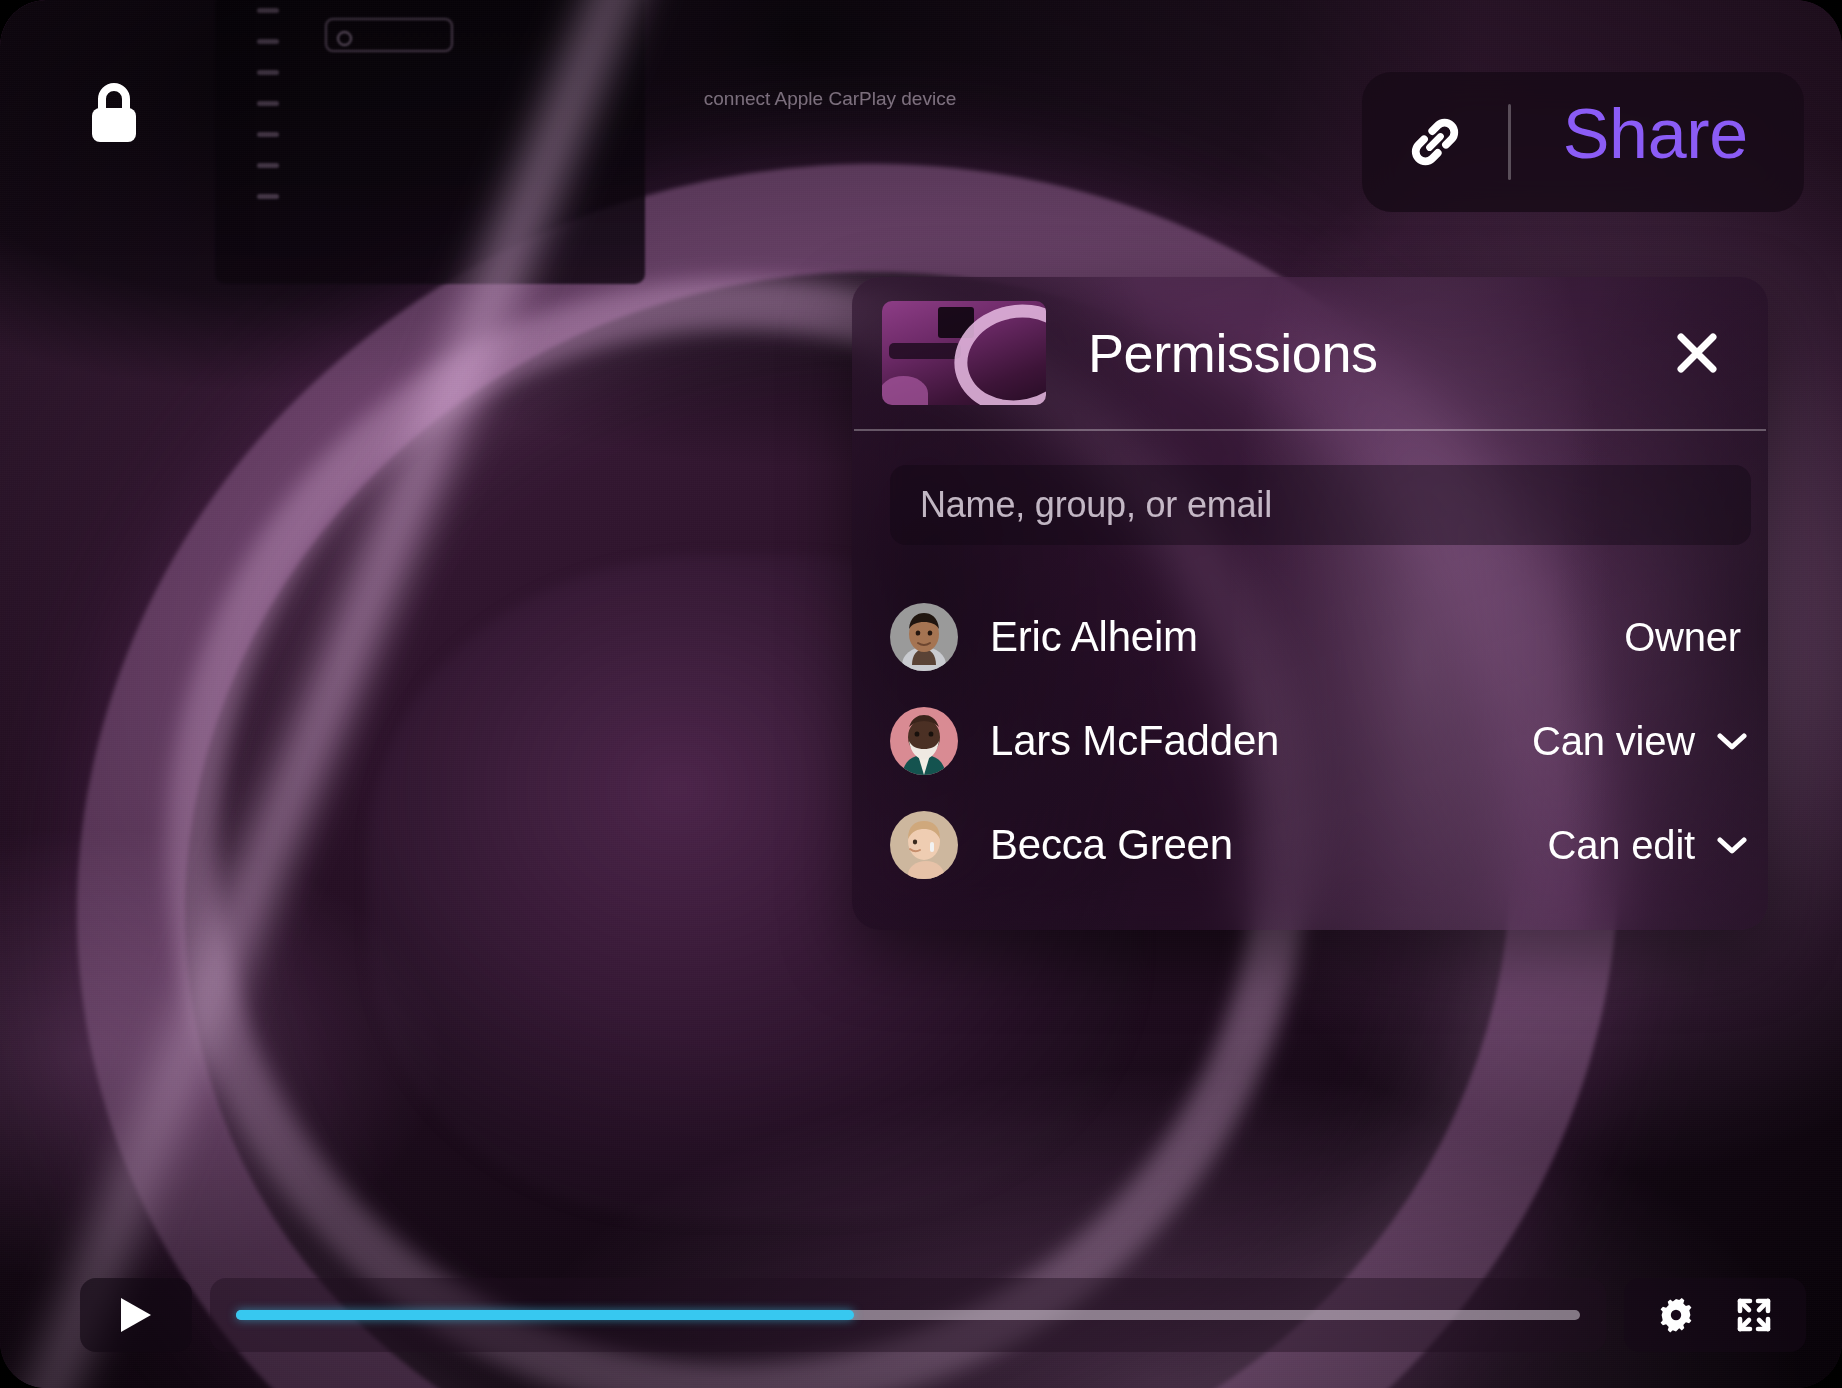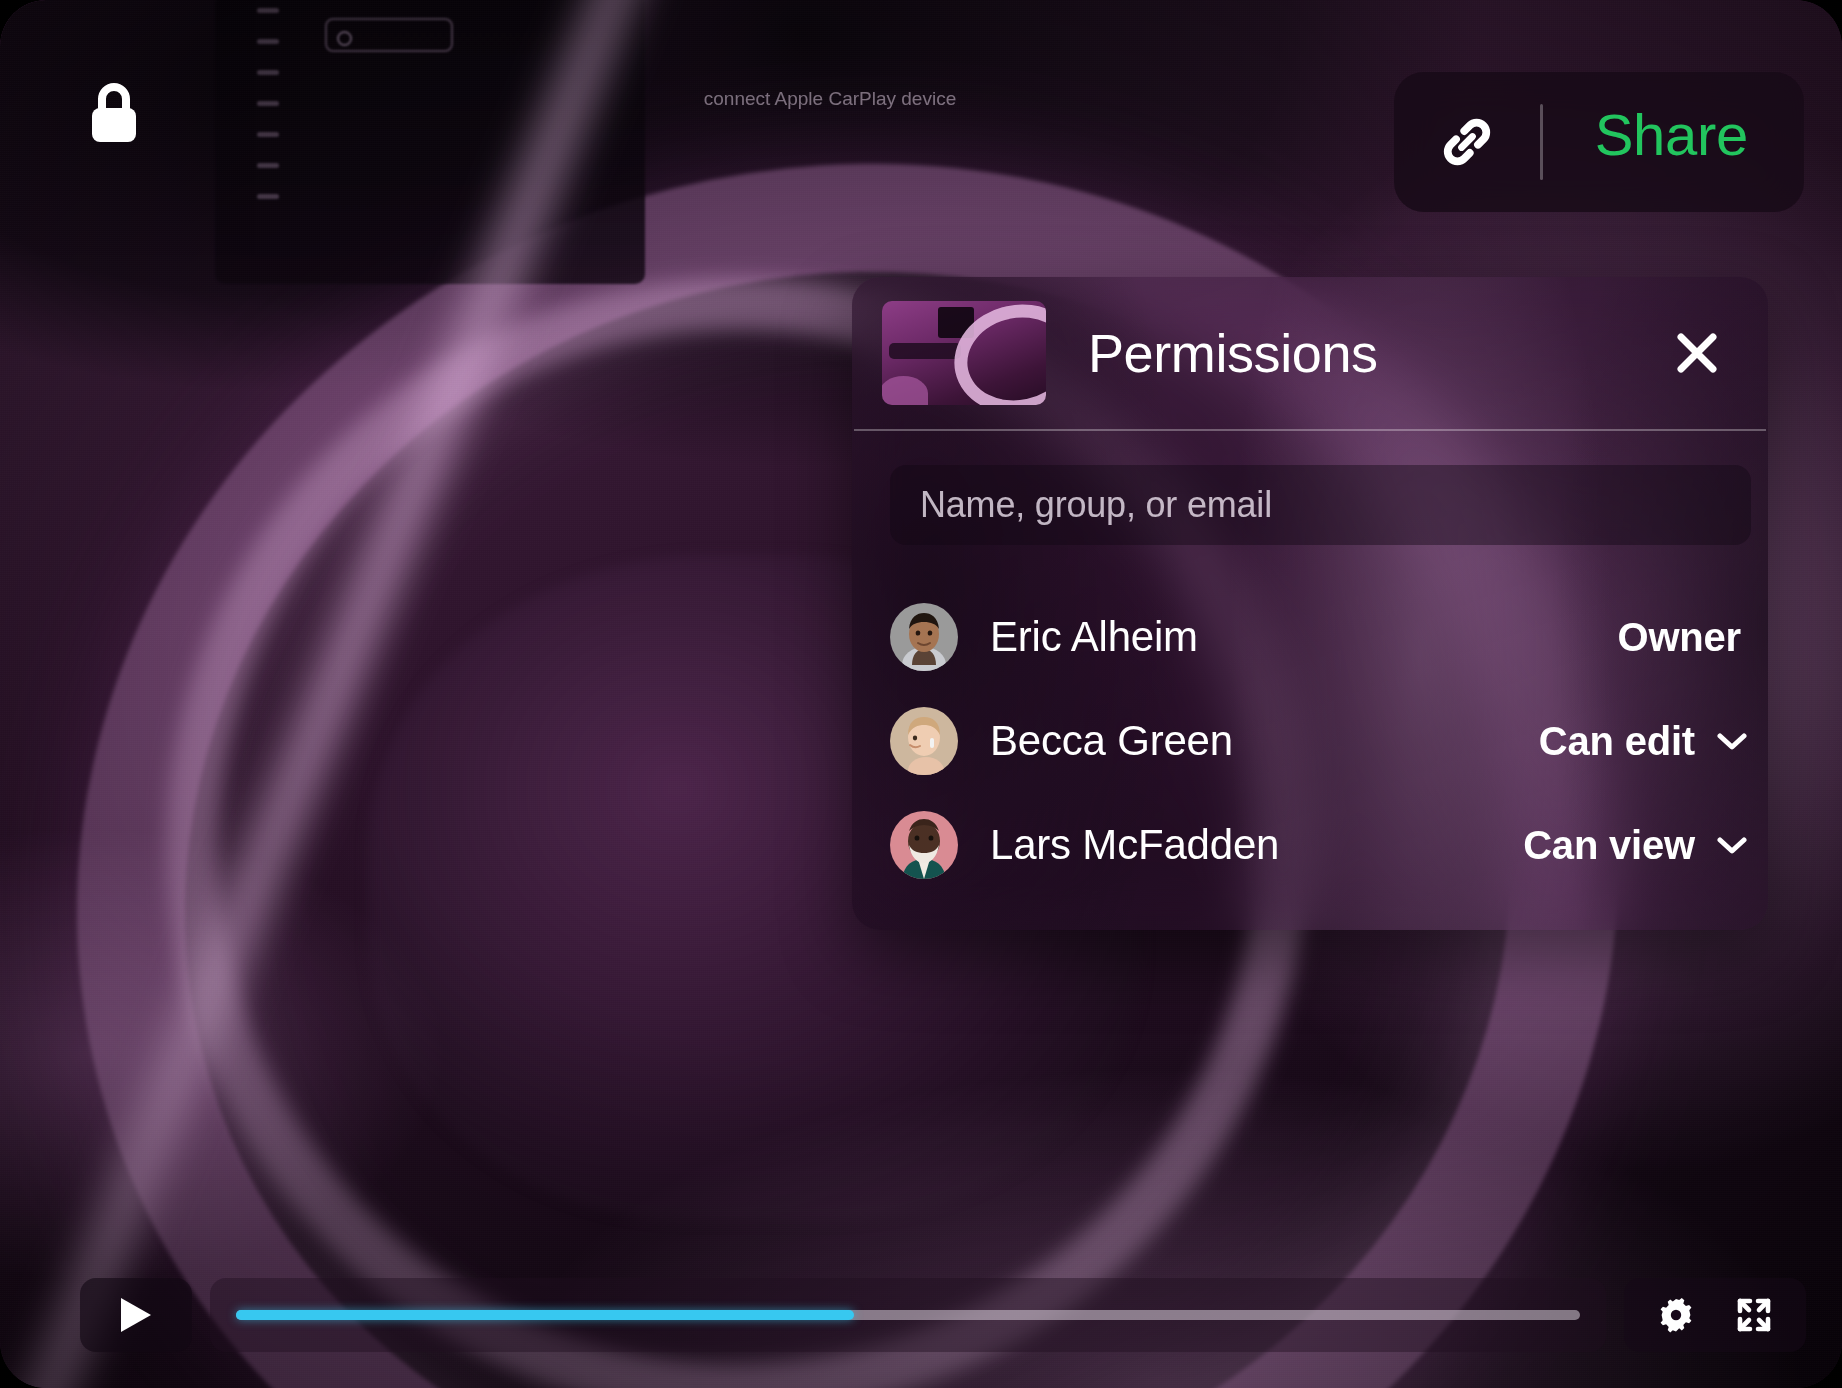"Share" .share-btn { color: #22c55e -> #8b5cf6; font-size: 58px -> 70px }
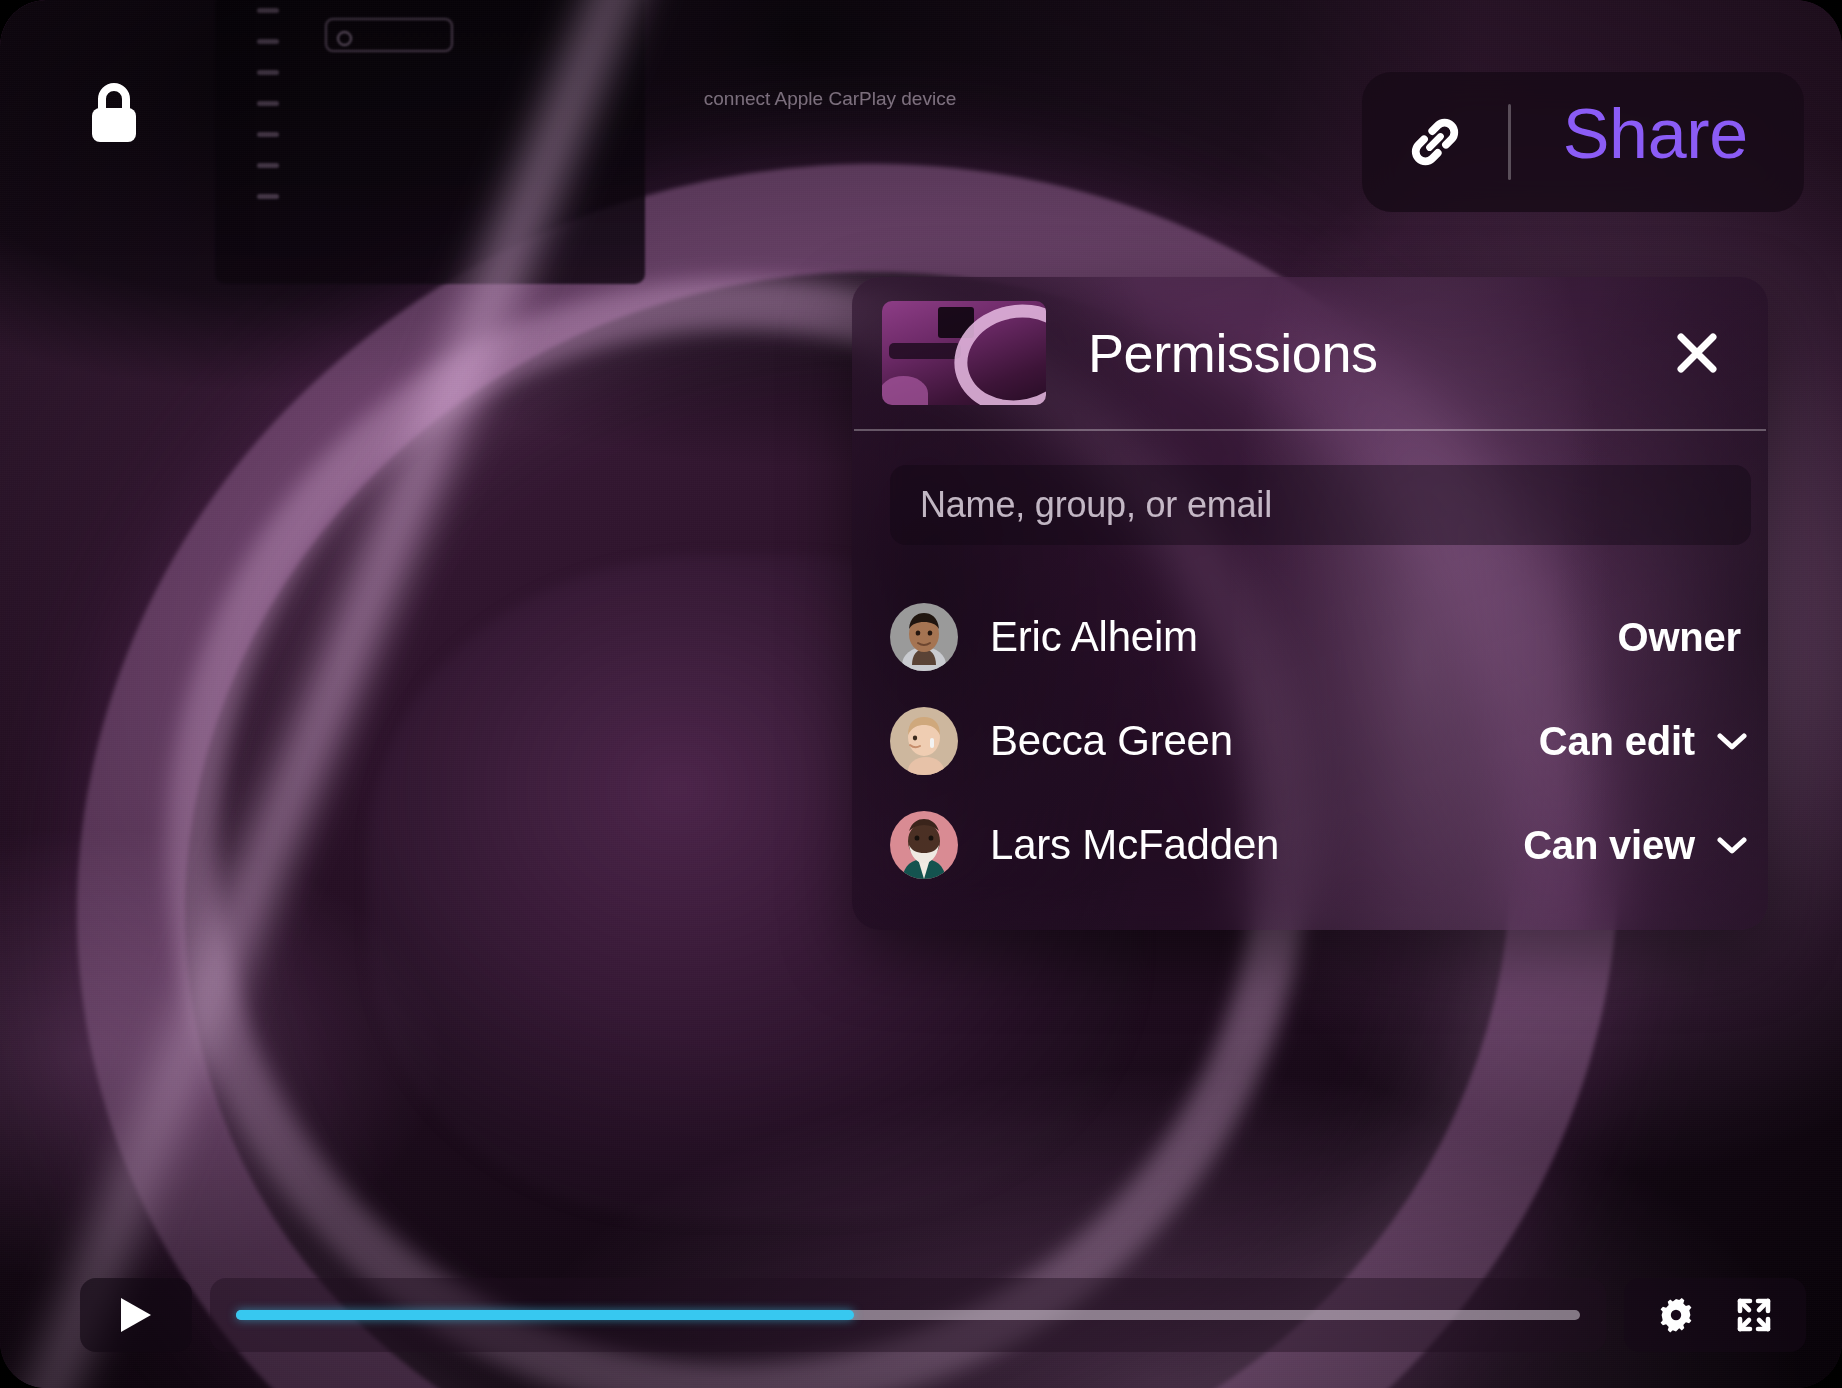"Owner" .role { font-weight: bold -> none }
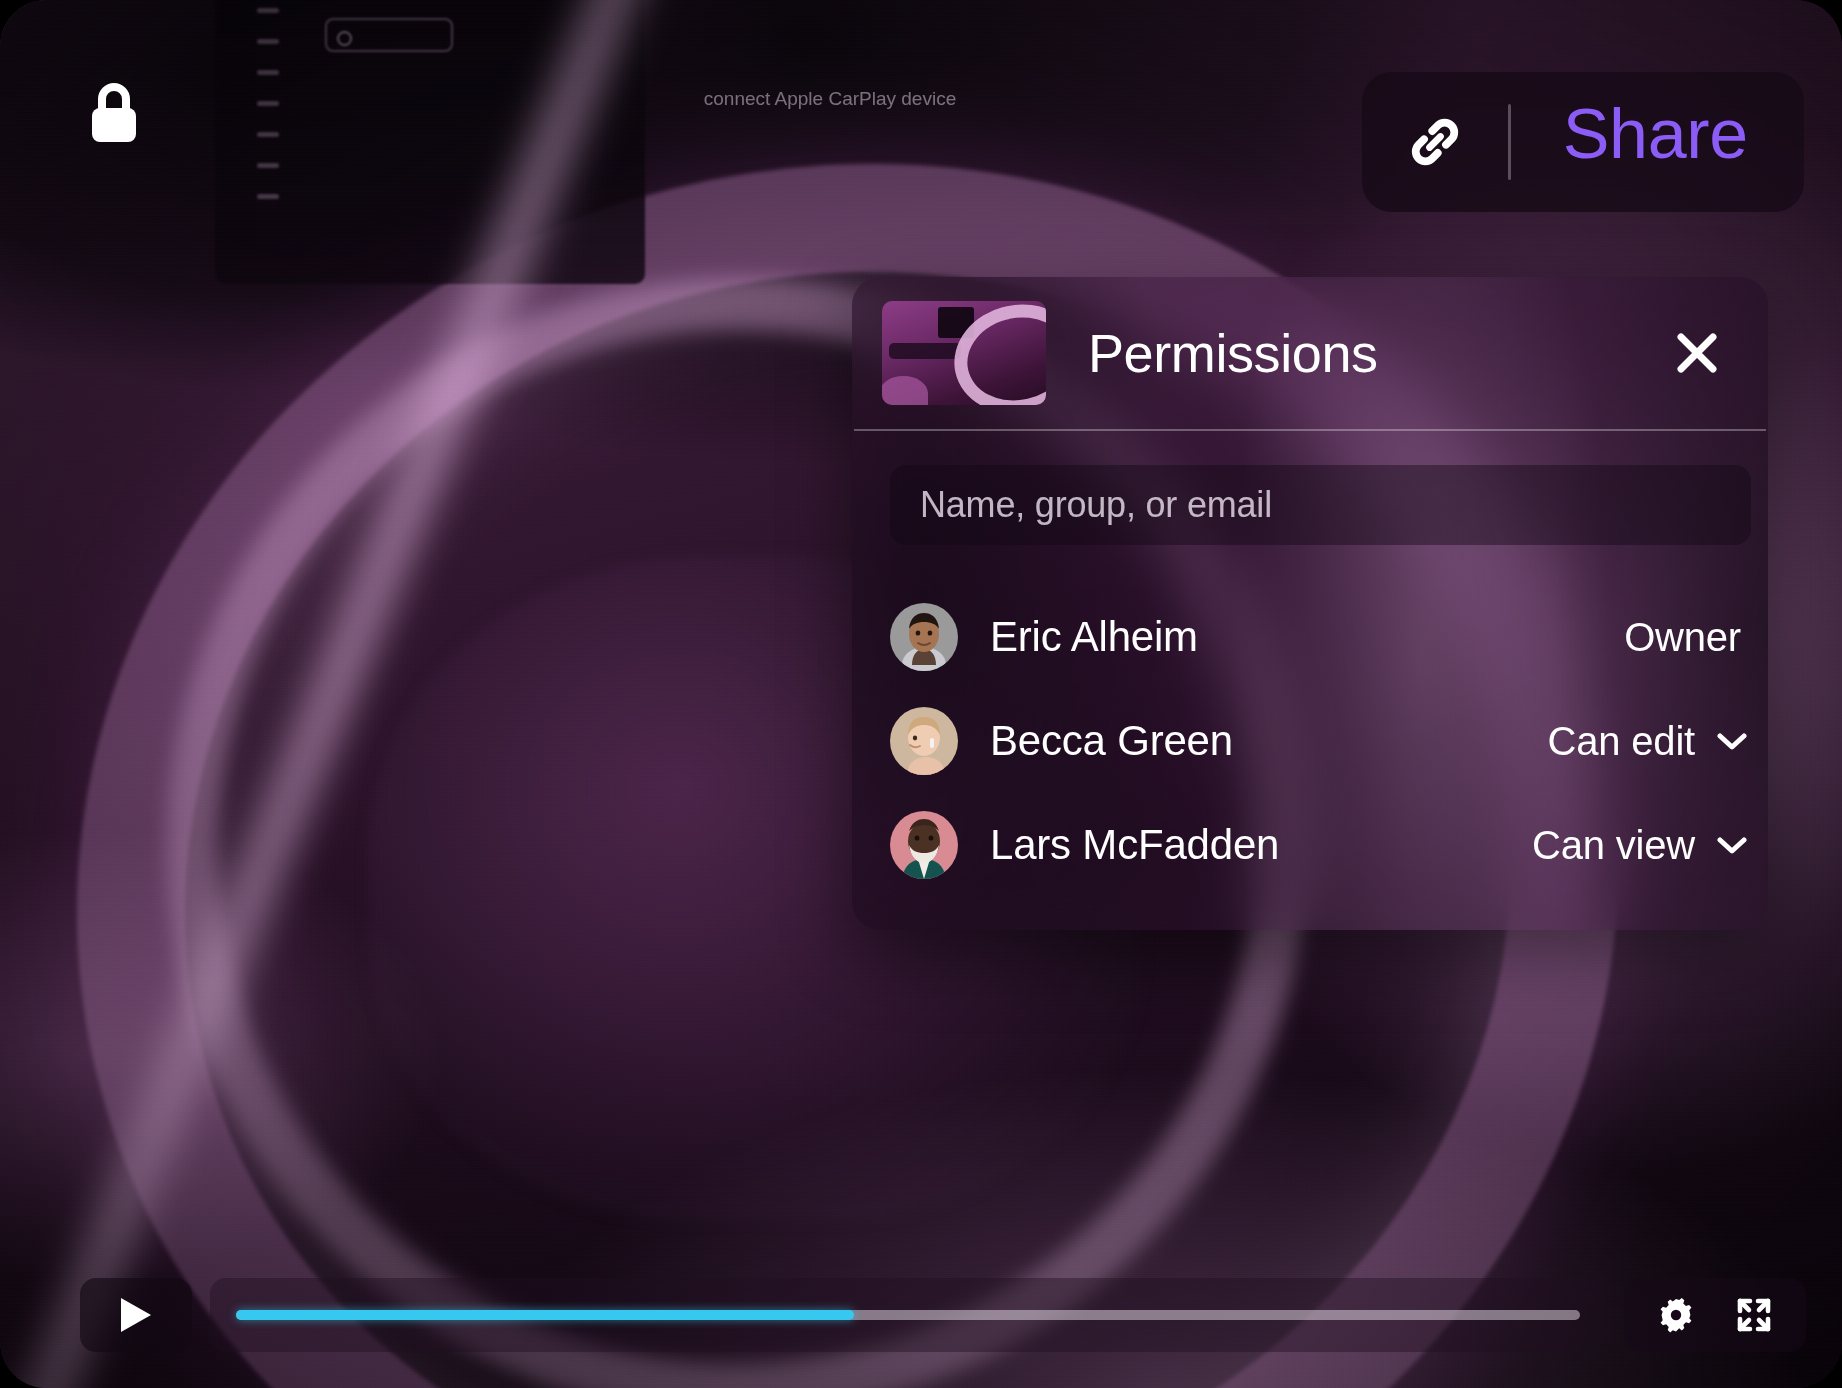"Becca Green" div.person-row { order: before "Lars McFadden" -> after "Lars McFadden" }
